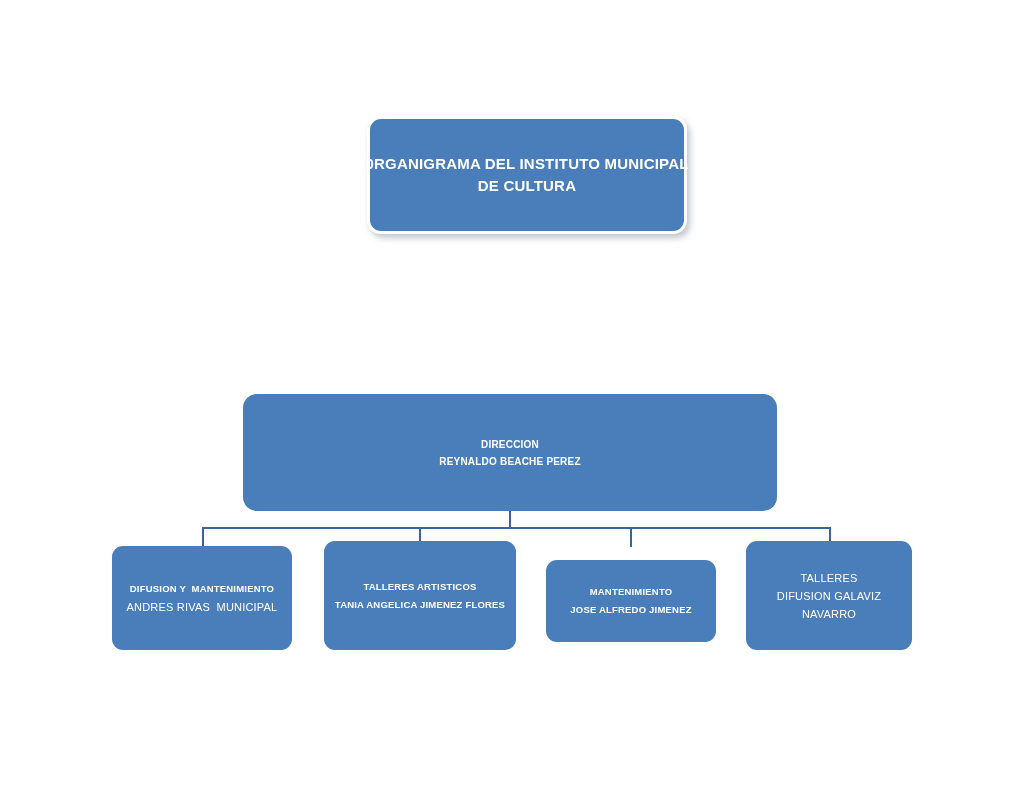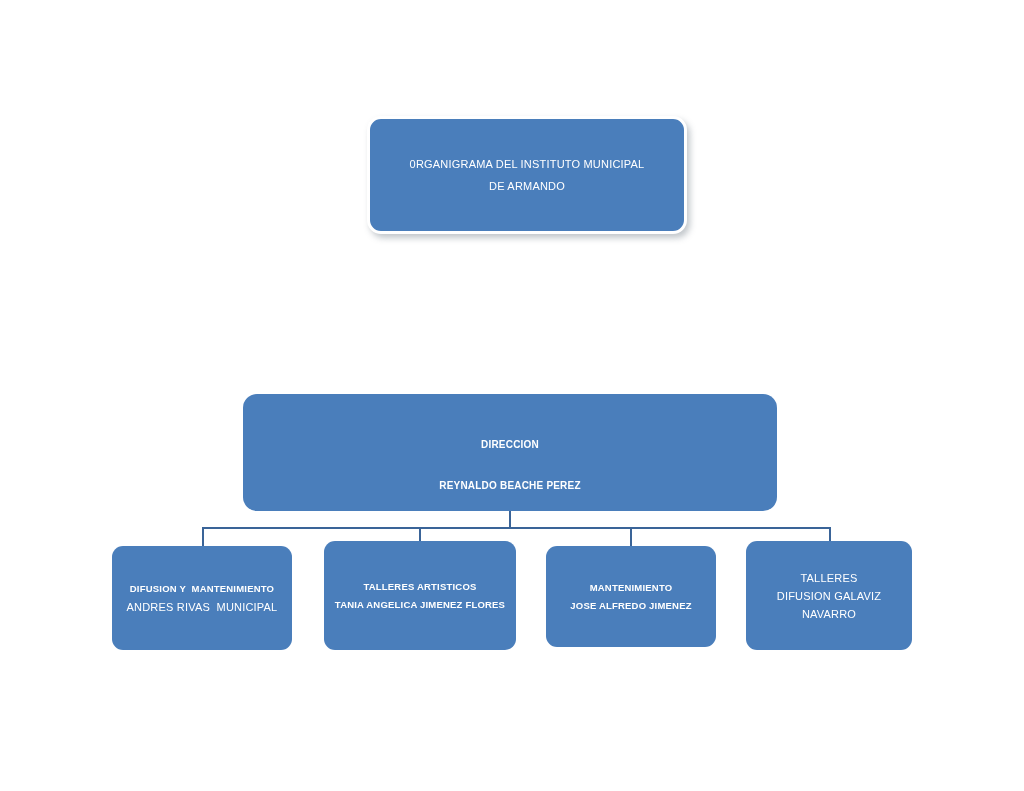"0RGANIGRAMA DEL INSTITUTO MUNICIPAL" .node--title .line { font-size: 11px -> 15px; font-weight: normal -> bold }
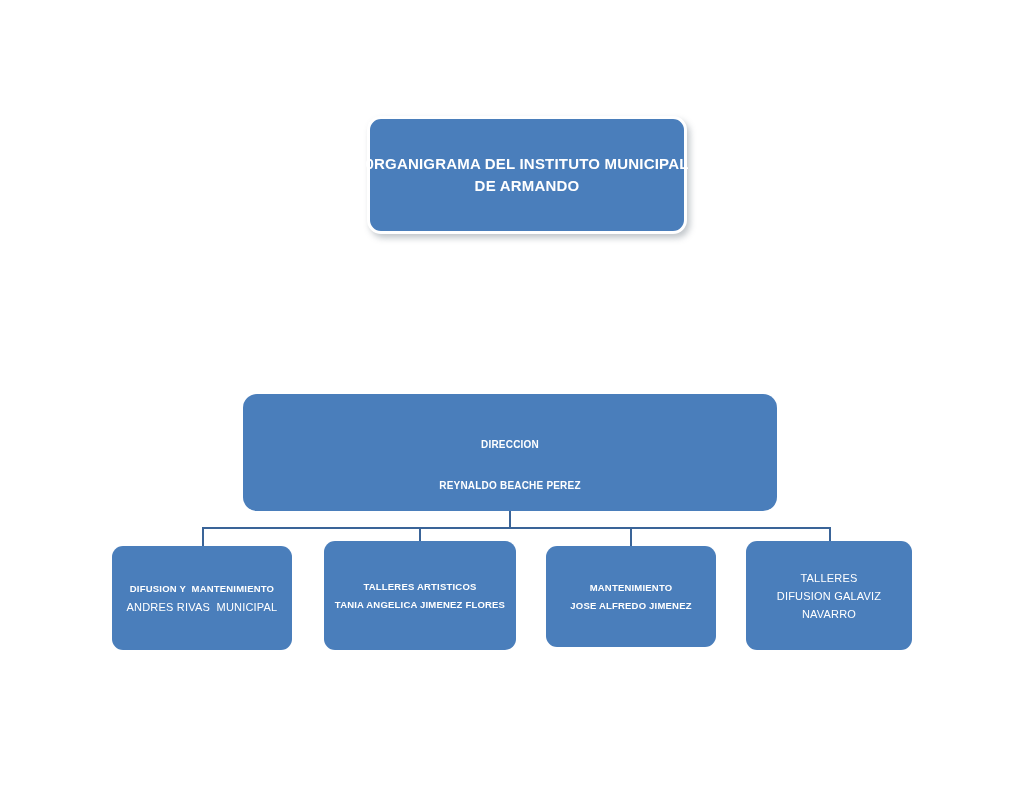"DE ARMANDO" div.line { text: ARMANDO -> CULTURA }
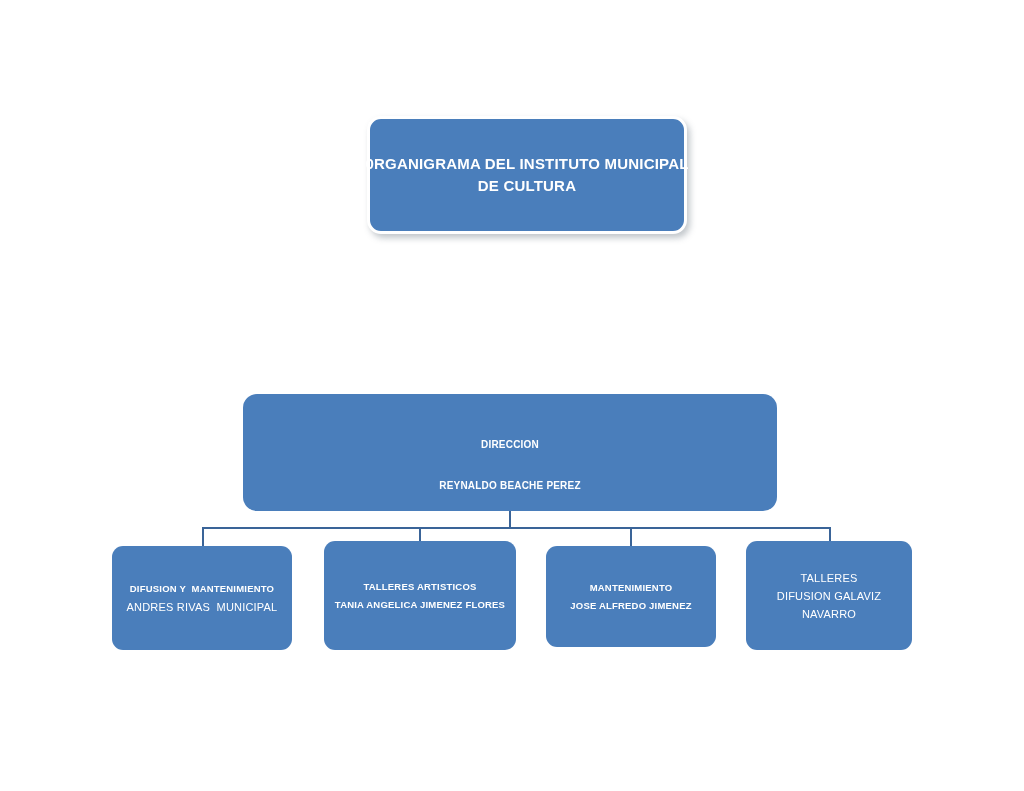"DIRECCION" .node--direction .line { margin-top: 24px -> none }
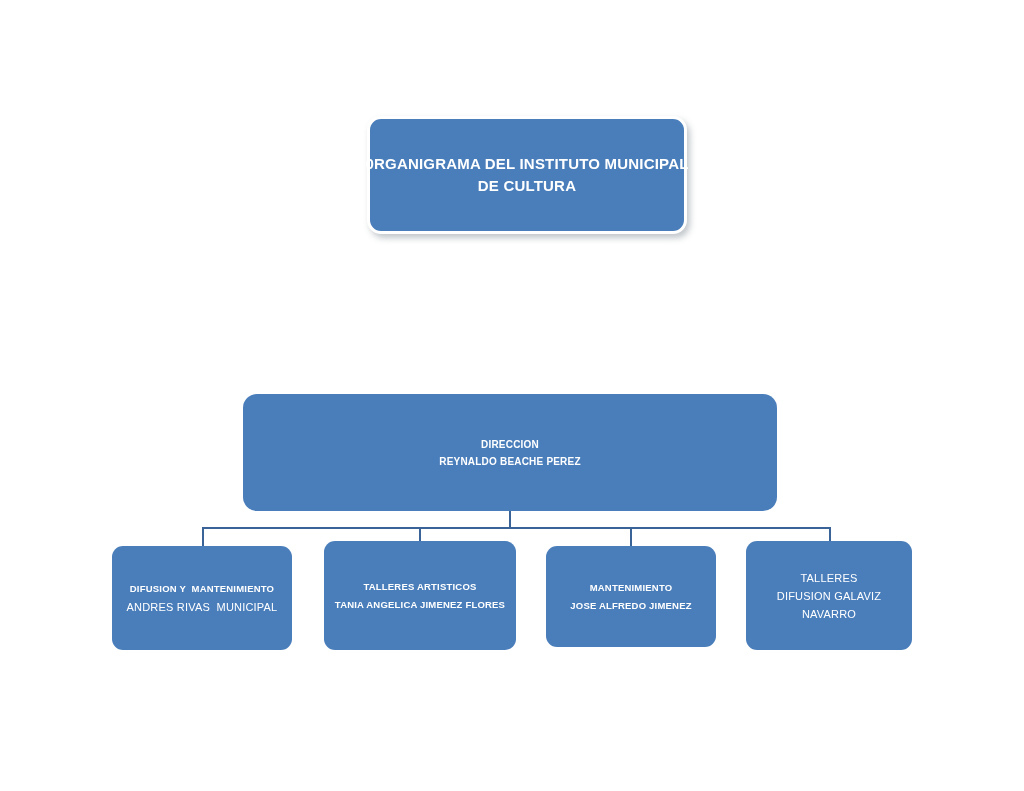"MANTENIMIENTO" #child-2 { height: 101px -> 82px; top: 546px -> 560px }
